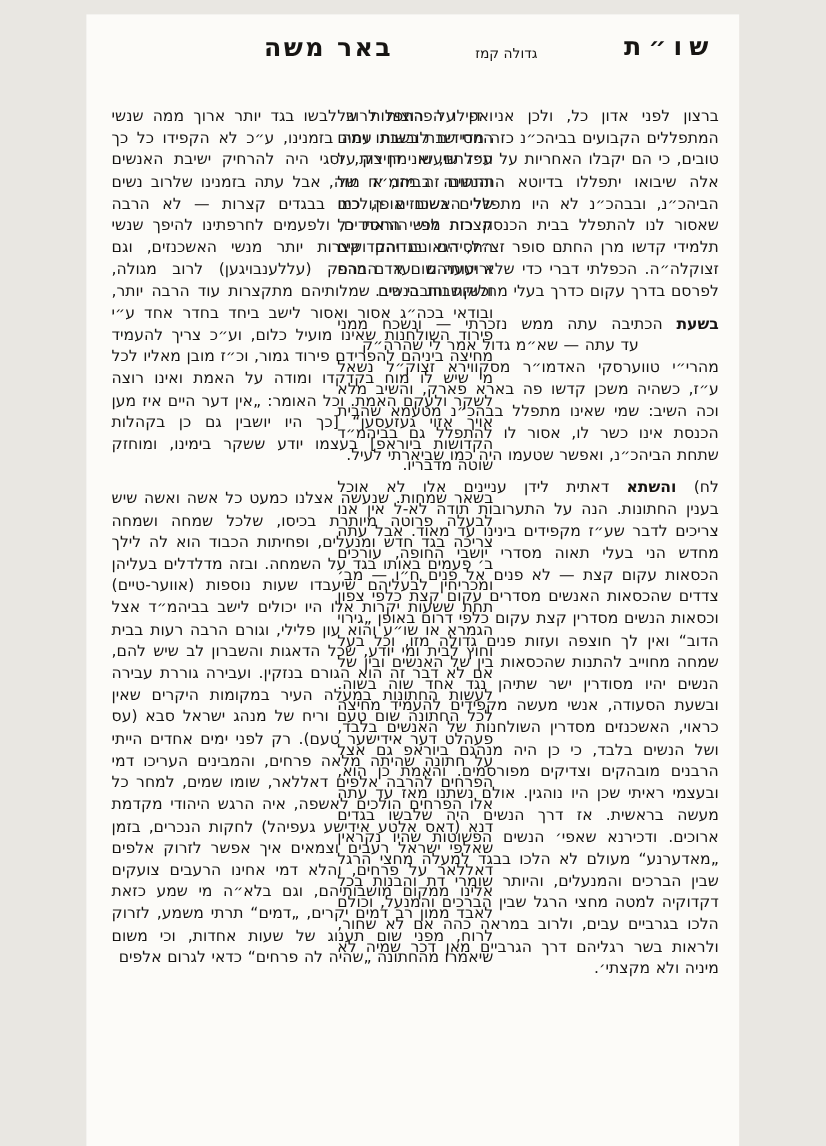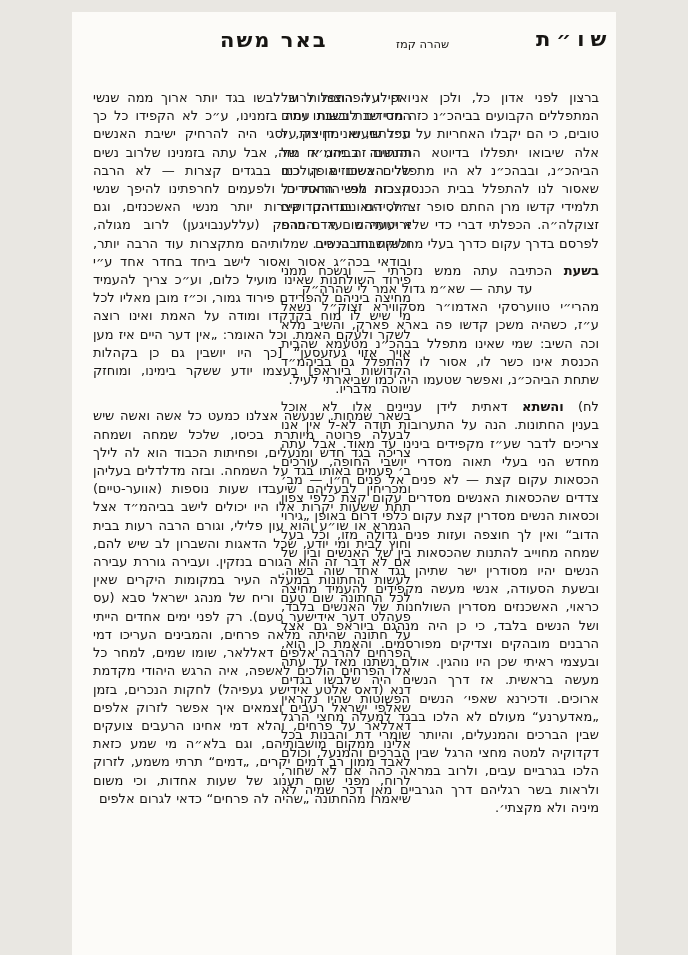"שהרה קמז" span.h-siman { text: שהרה -> גדולה }
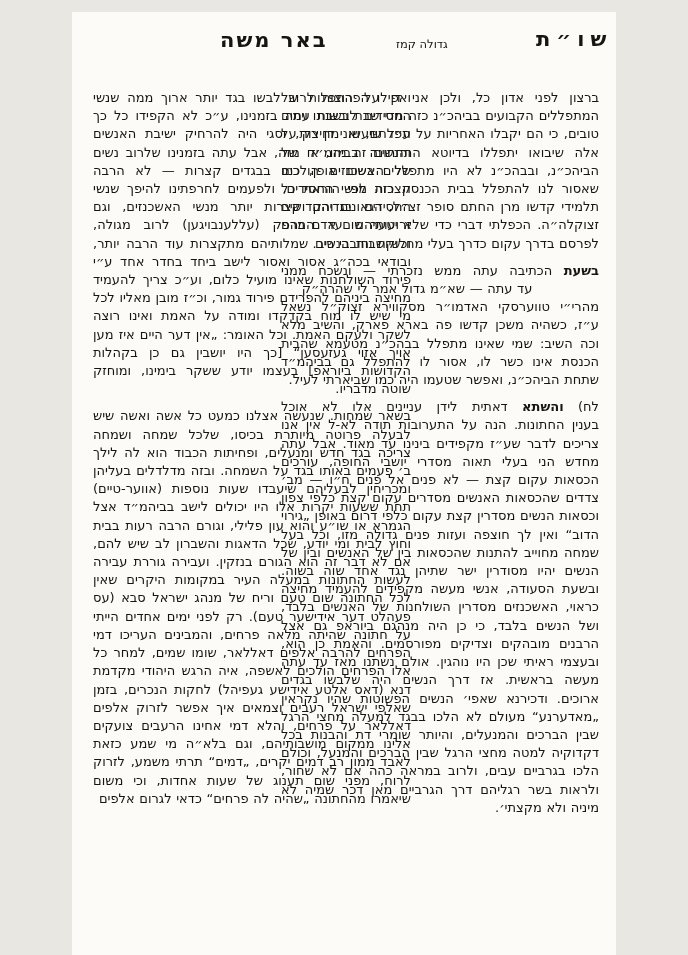"שו״ת" .h-shut { left: 464px -> 448px }
